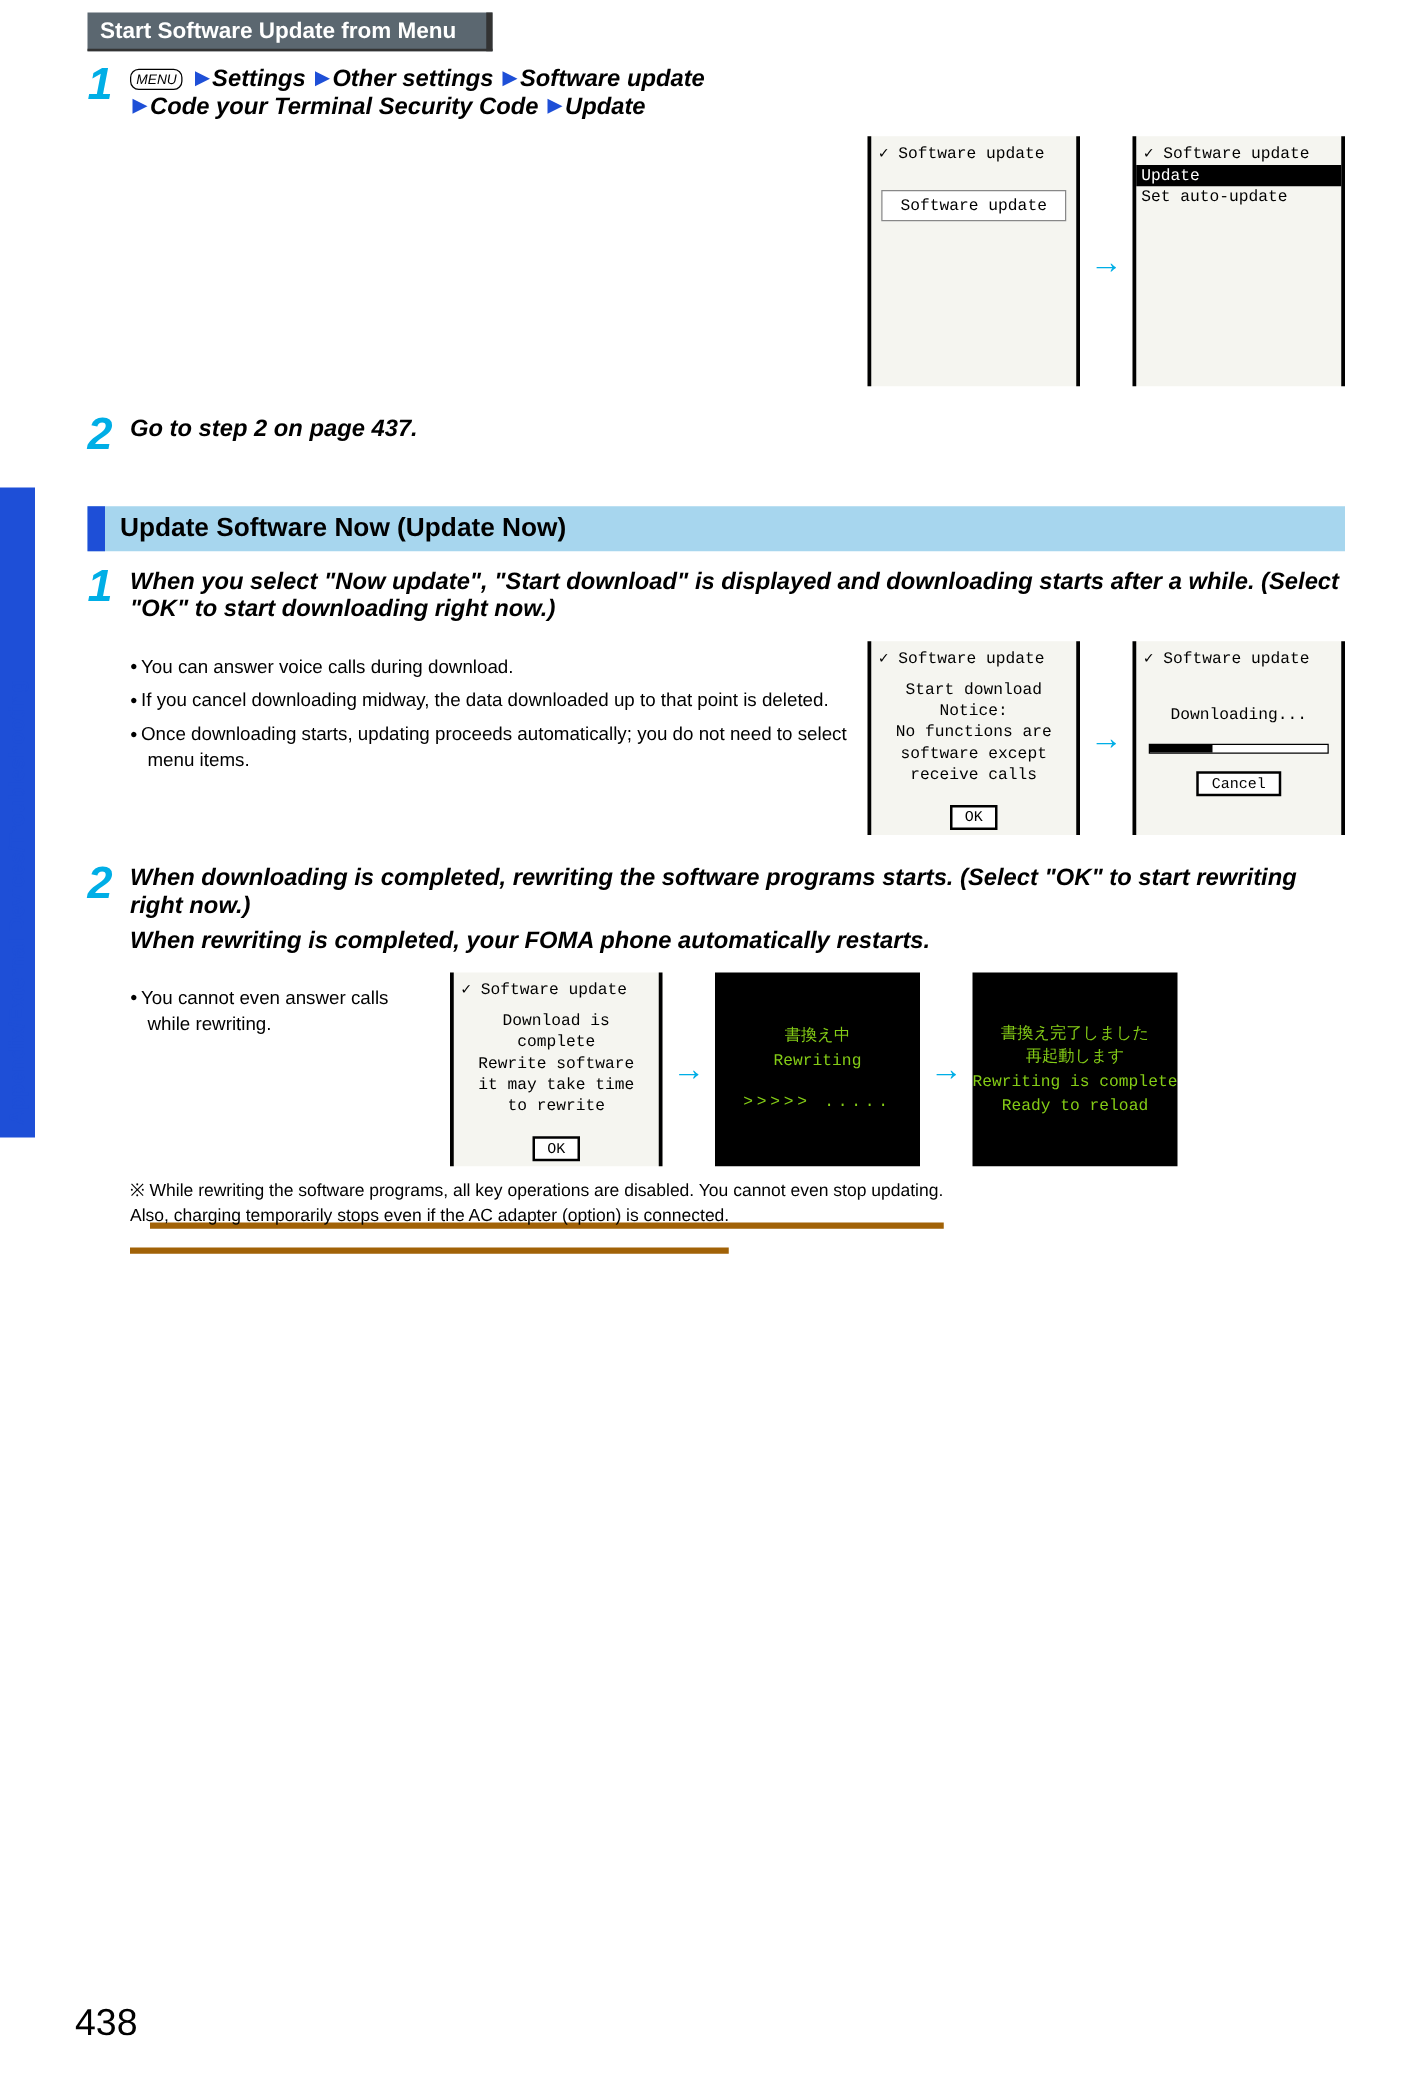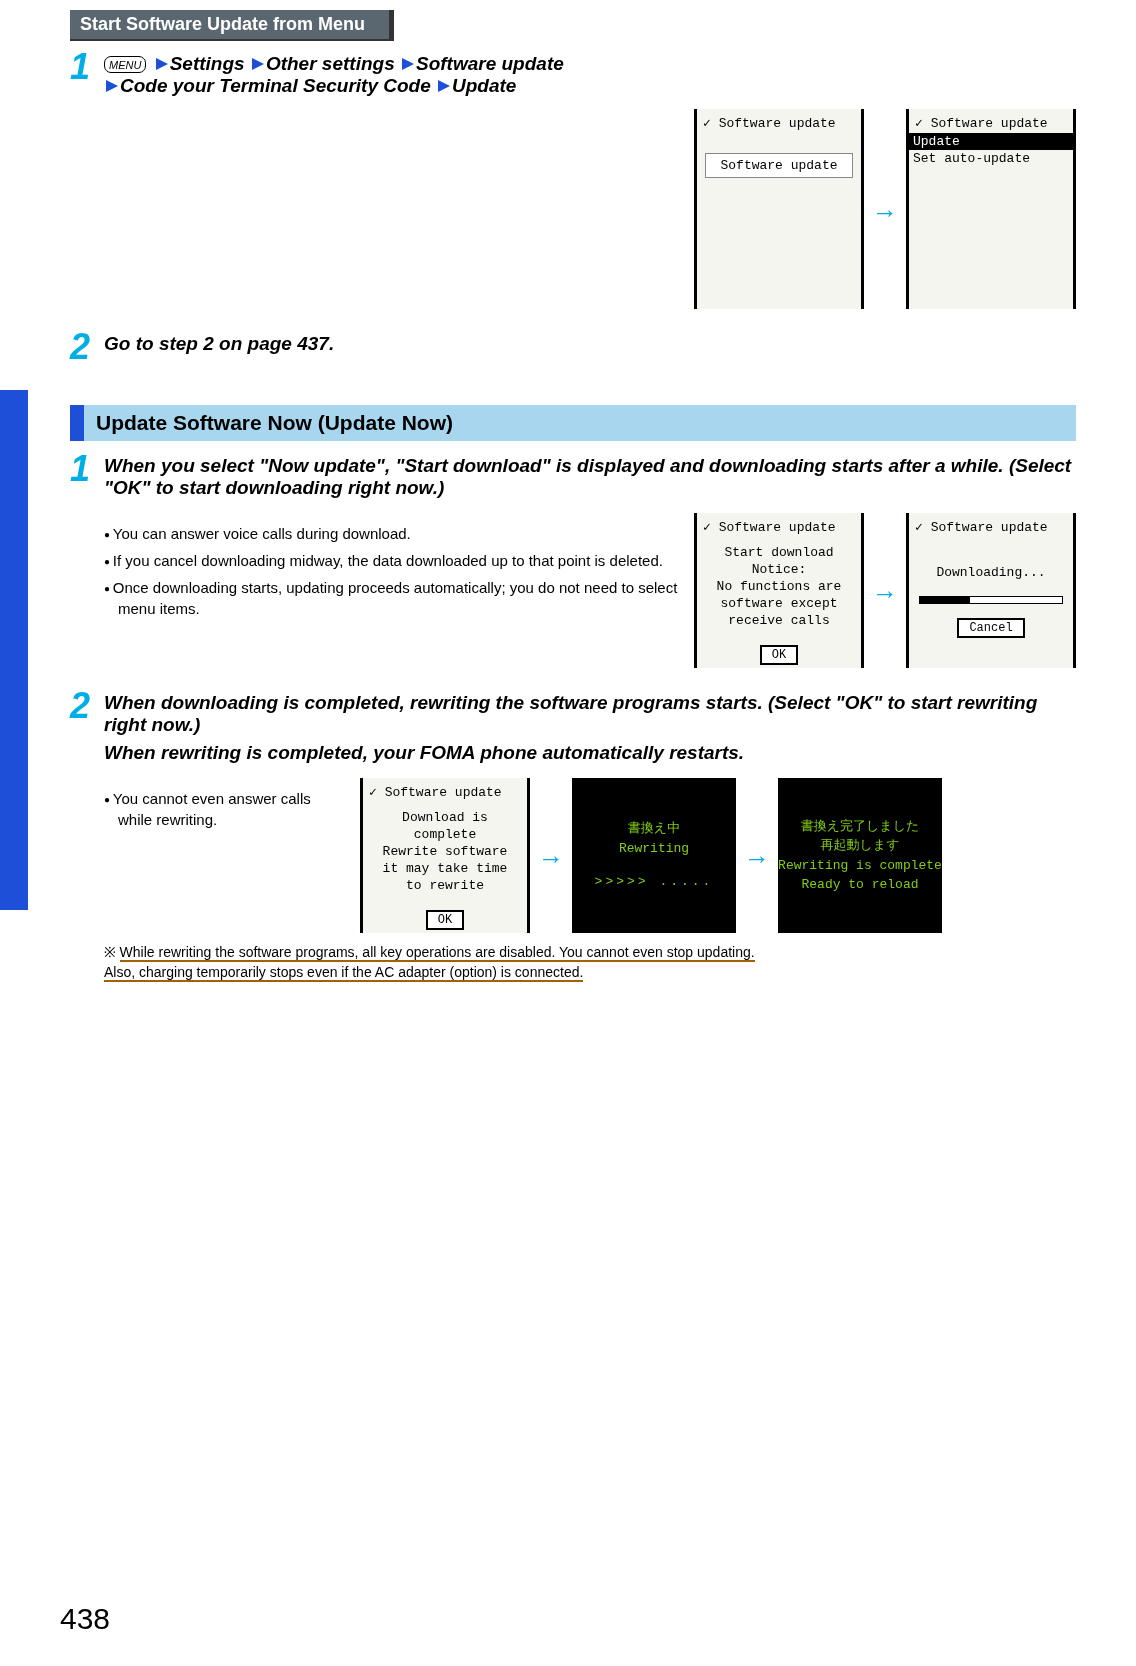"While rewriting the software programs," .underline-row { border-bottom: 2px solid #a16207 -> 5px solid #a16207; padding-bottom: 0 -> 18px }
